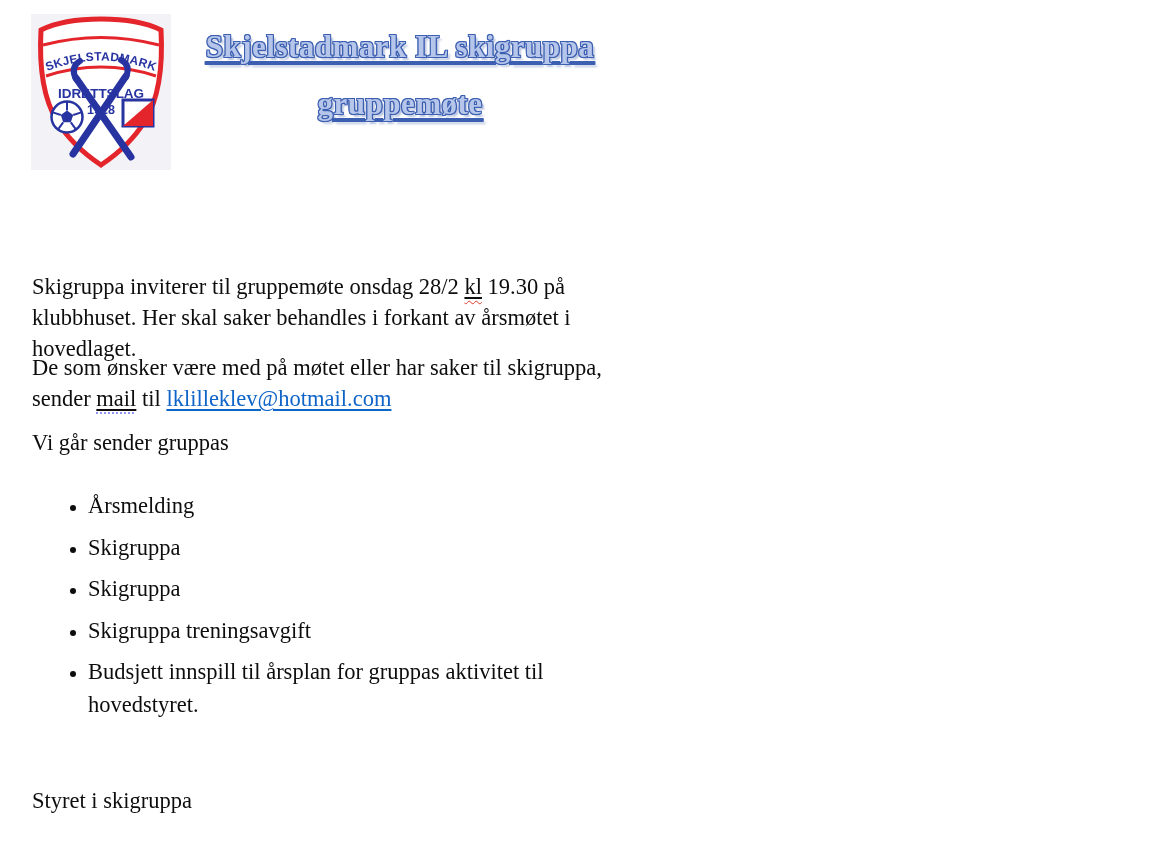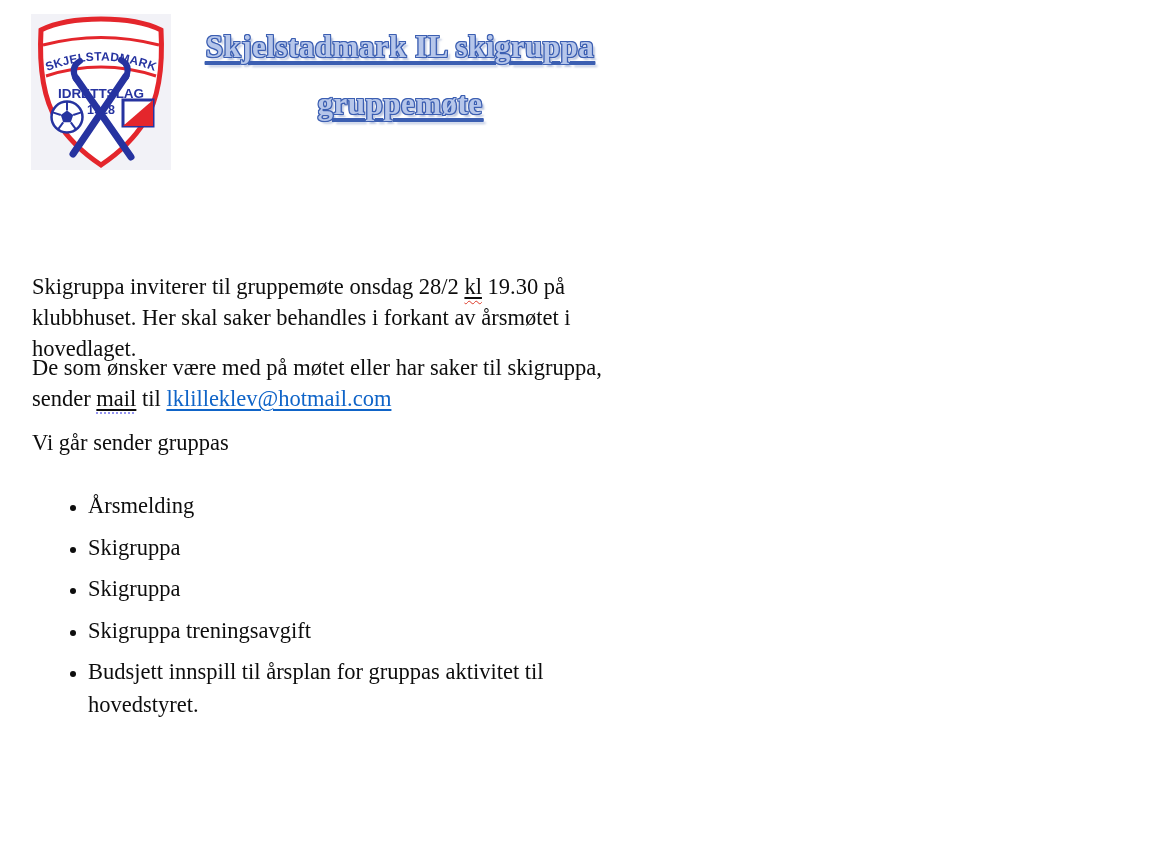"Styret i skigruppa" p.body { html: none -> <p>Styret i skigruppa</p> }
